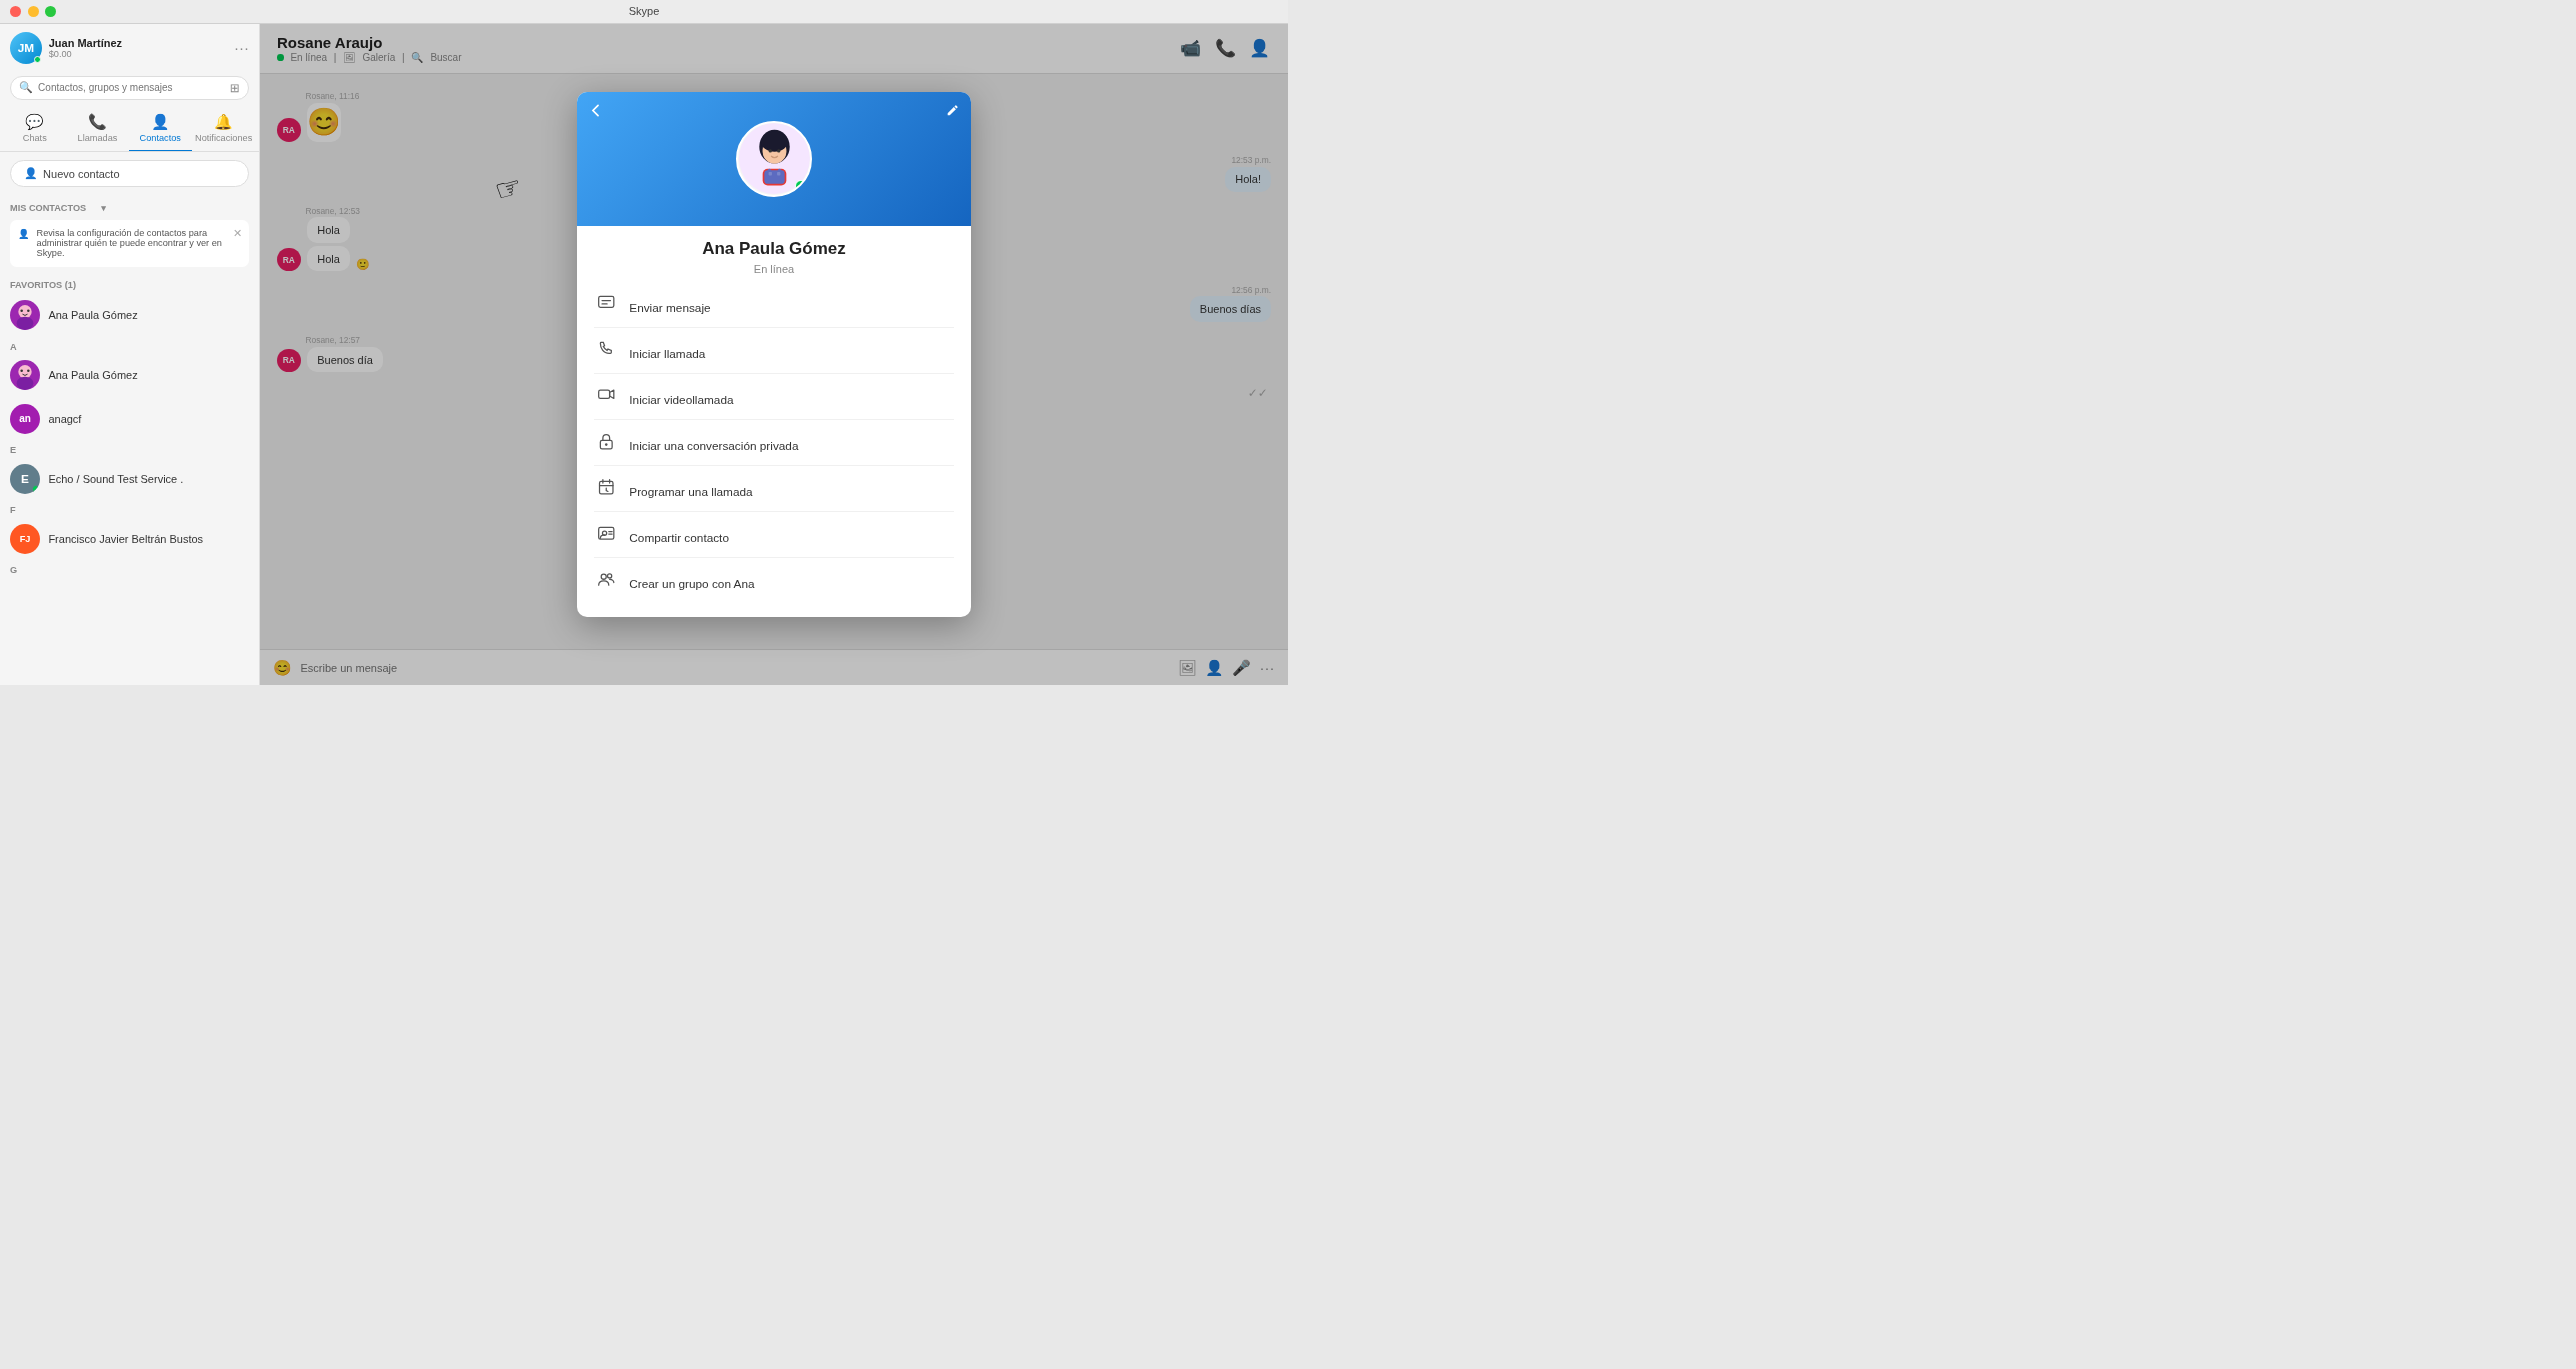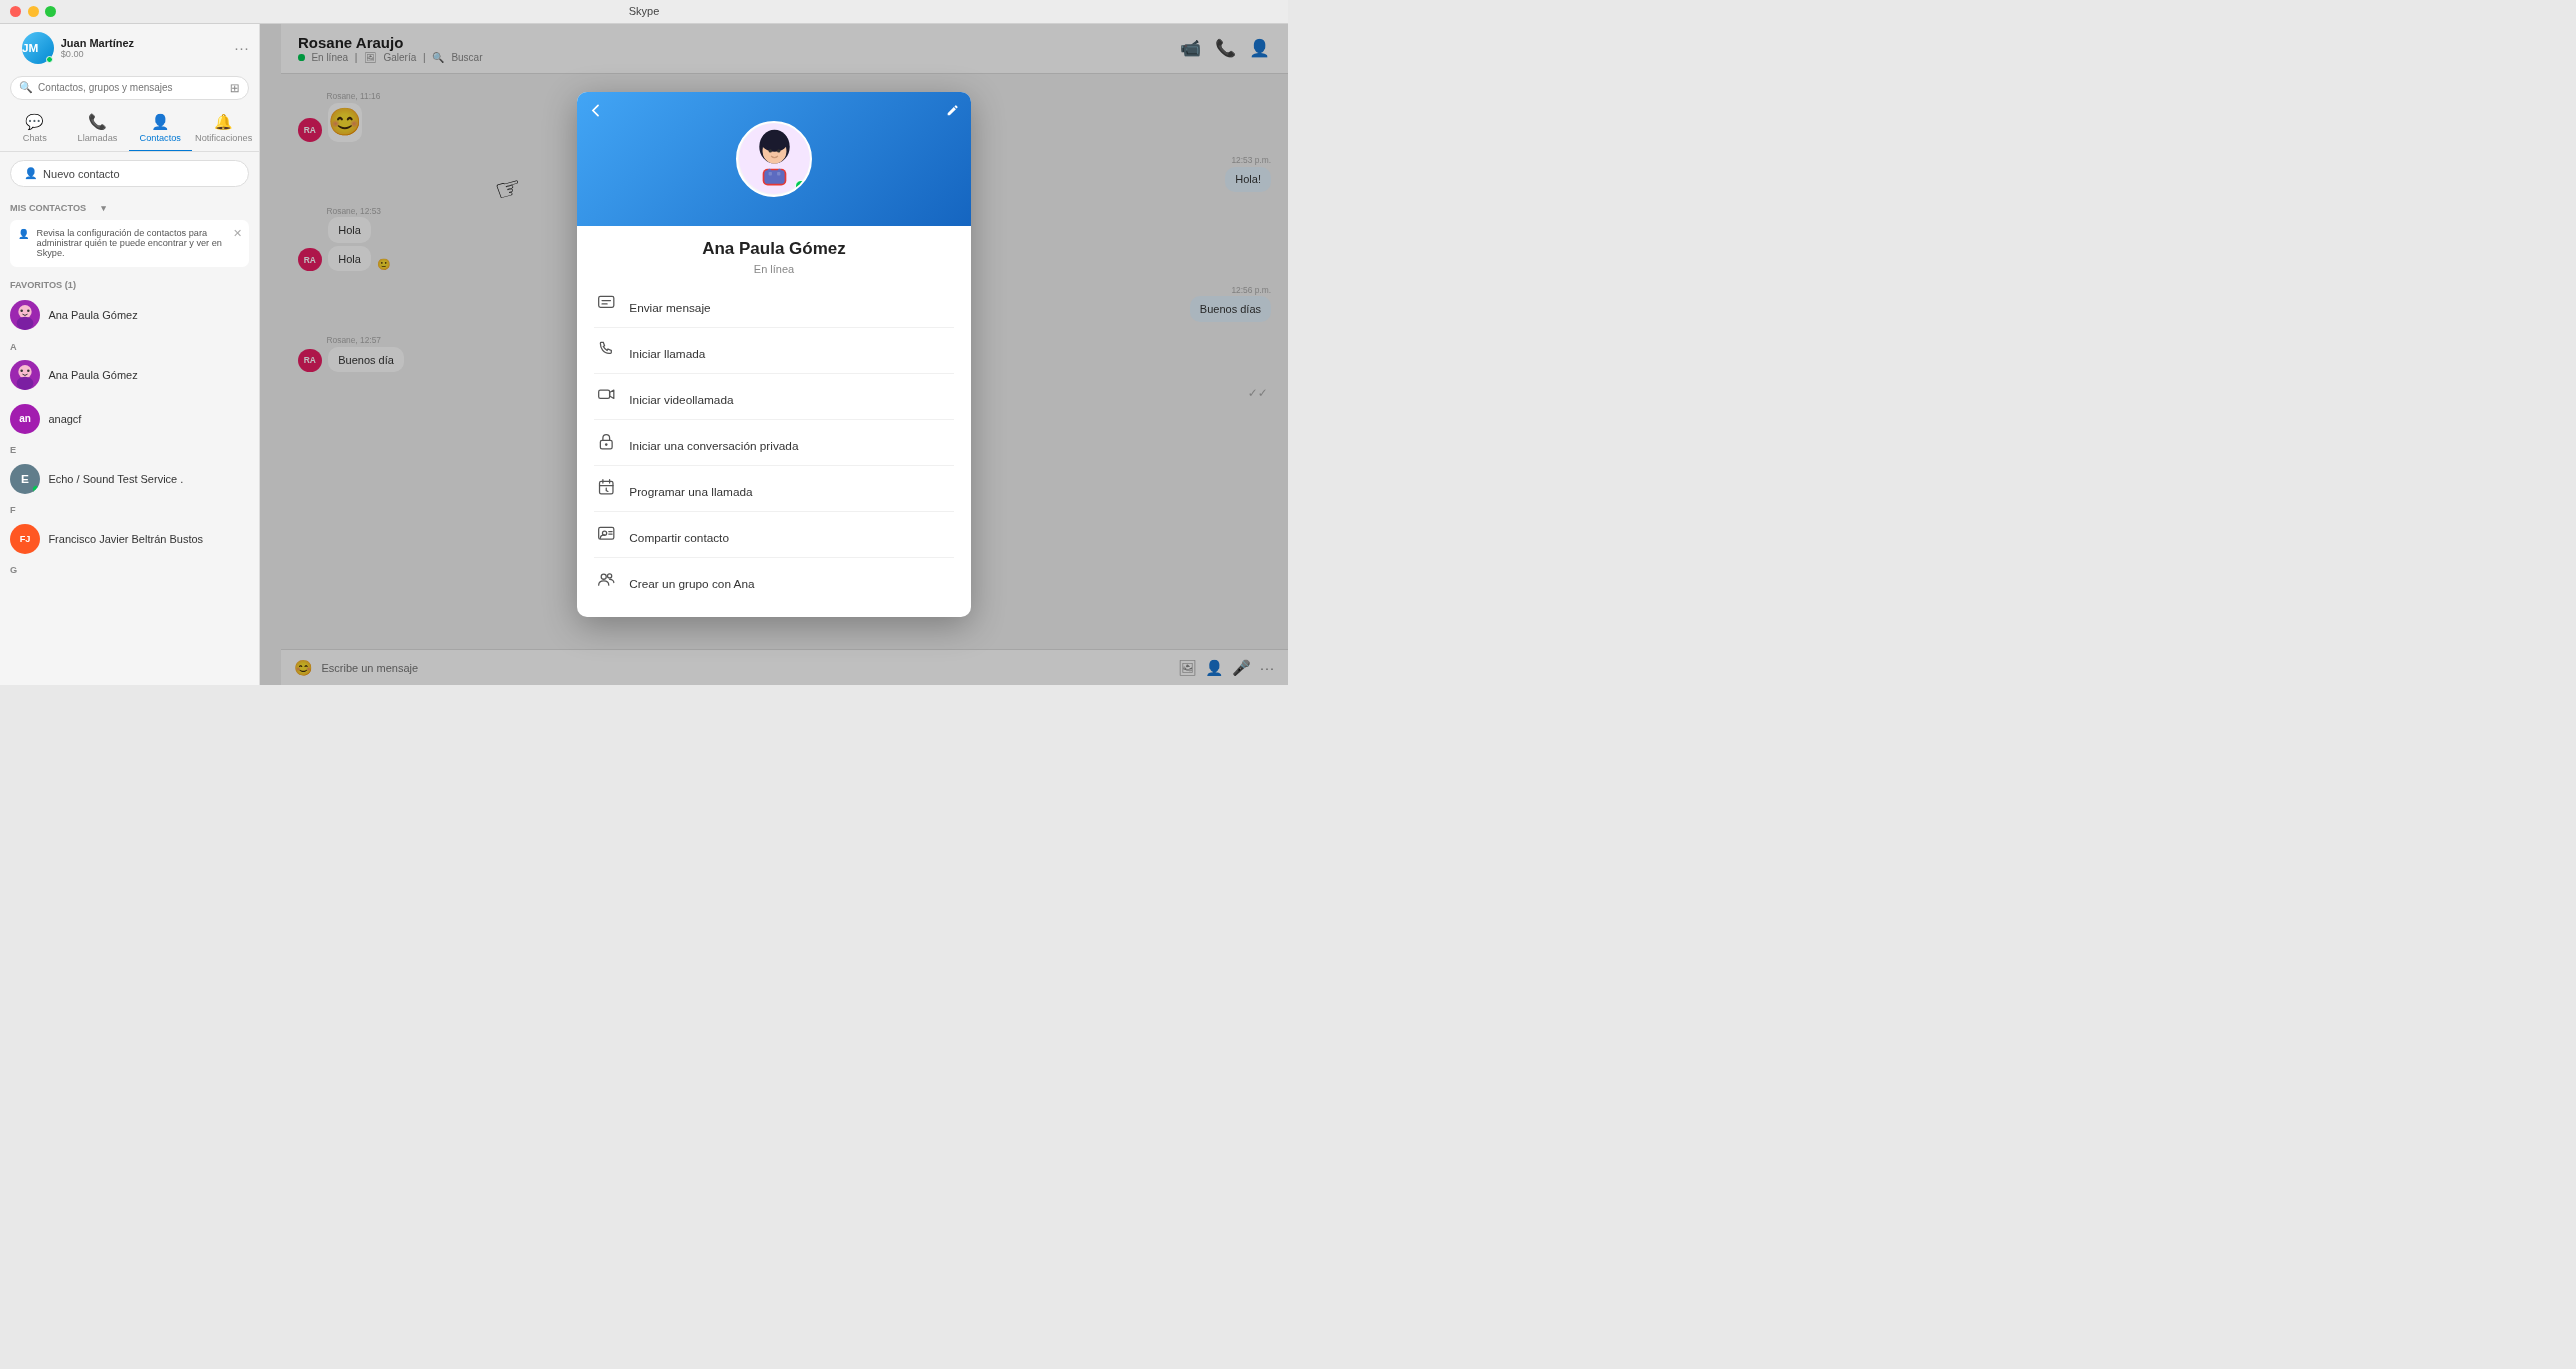"JM" .user-avatar { justify-content: none -> center; margin-left: 12px -> none }
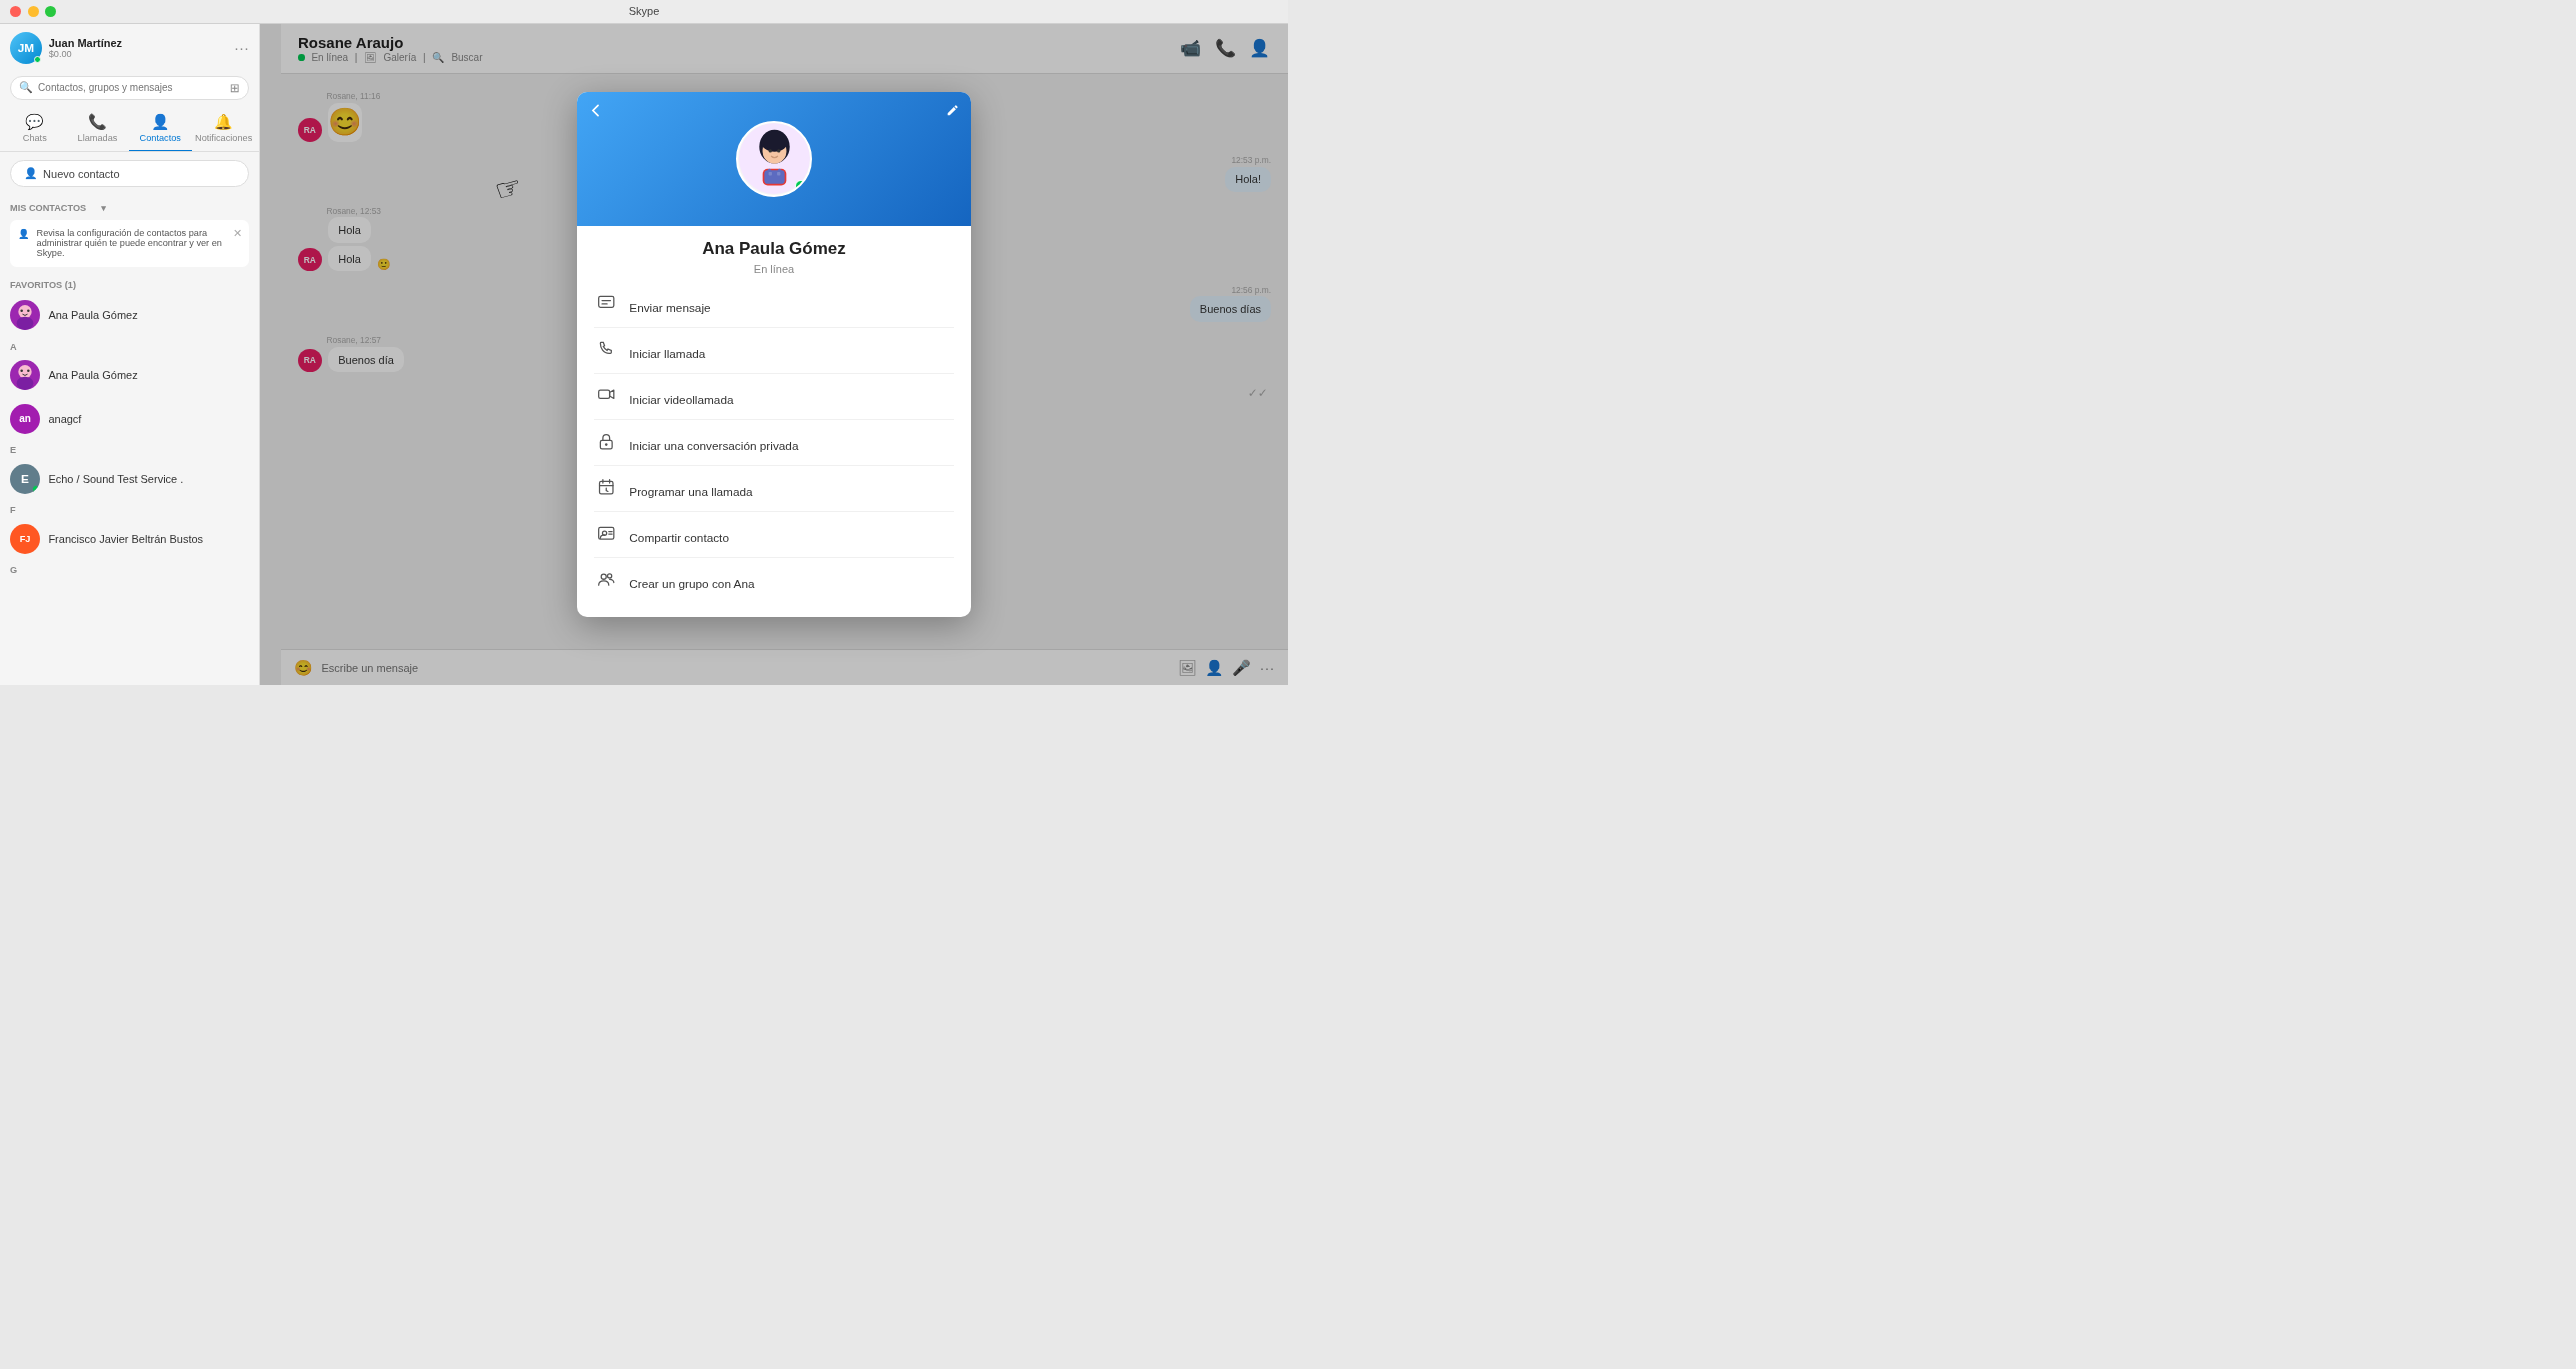"Rosane Araujo" .main-area { padding-left: 21px -> none }
